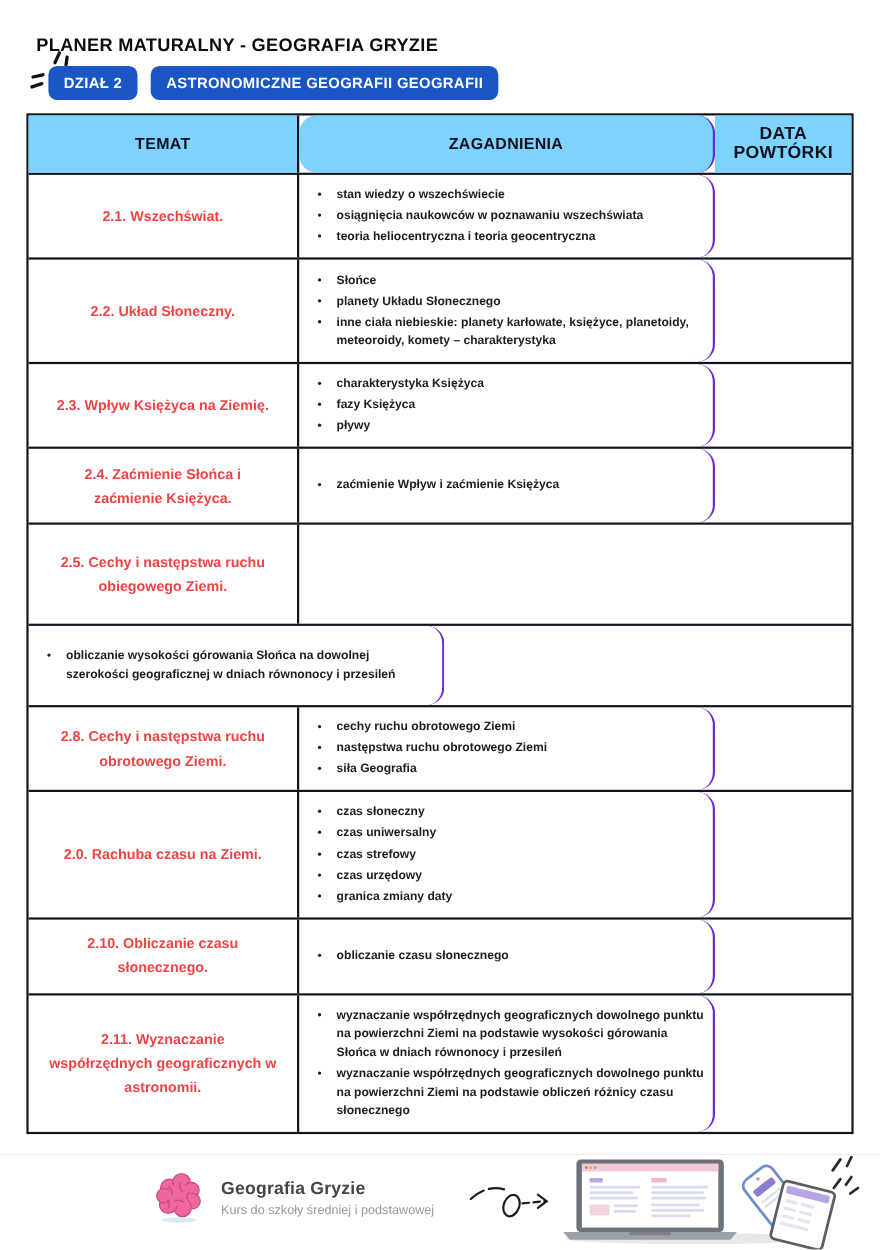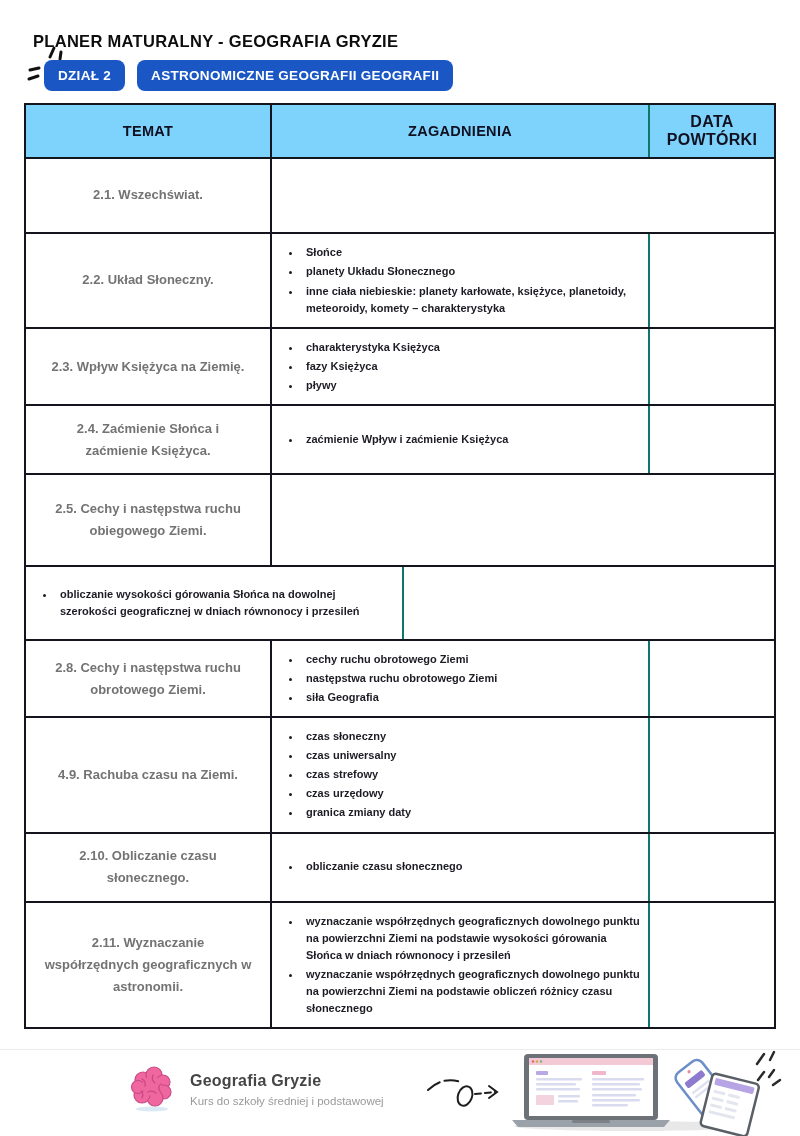"ZAGADNIENIA" .col-zag { border-radius: none -> 16px; border-right: 2px solid #0f766e -> 2px solid #6d28d9 }
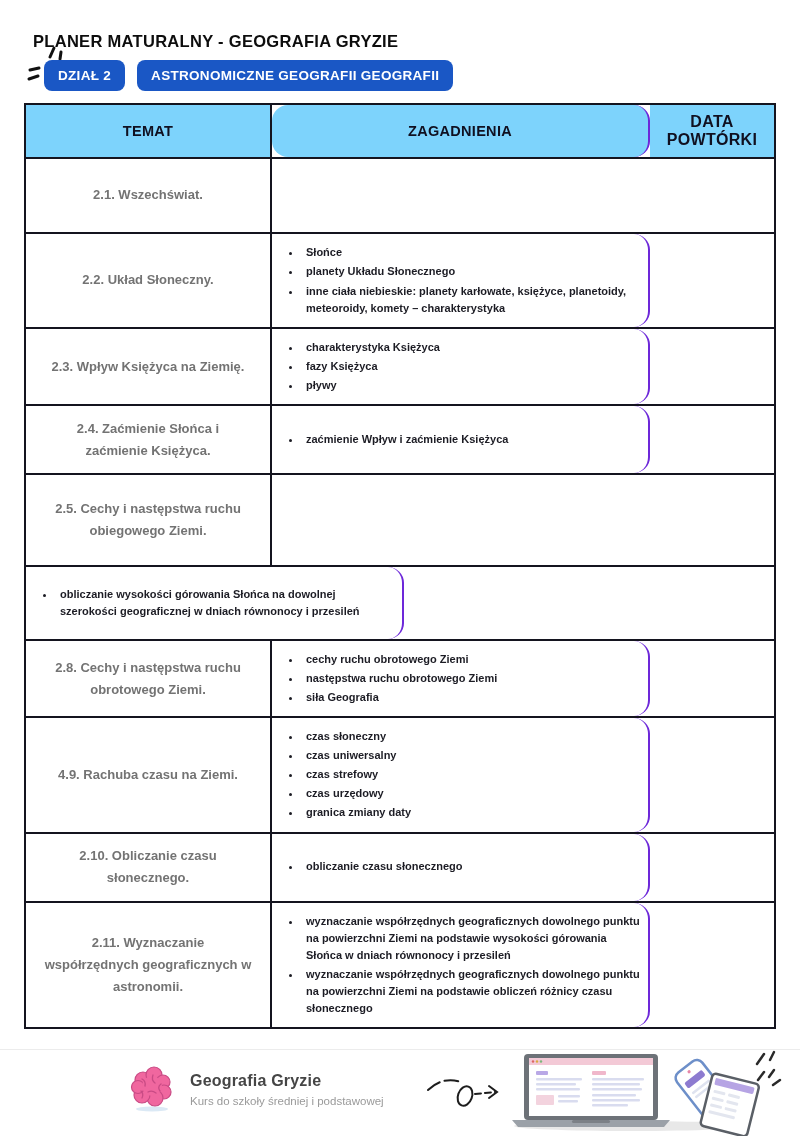"stan wiedzy o wszechświecie" div.cell { html: none -> <div> <ul> <li>stan wiedzy o wszechświecie</li> <li>osiągnięcia naukowców w poznawaniu wszechświata</li> <li>teoria heliocentryczna i teoria geocentryczna</li> </ul> </div> }
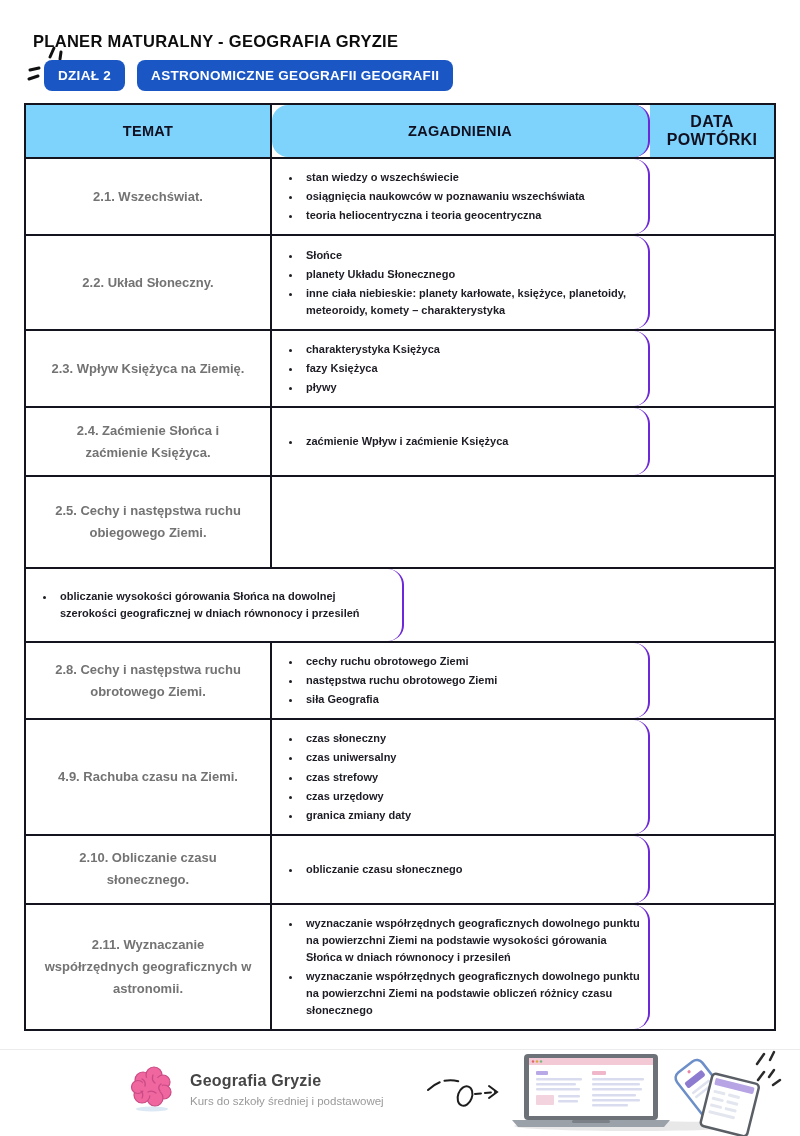"2.1. Wszechświat." .temat-text { color: #737373 -> #ef4444 }
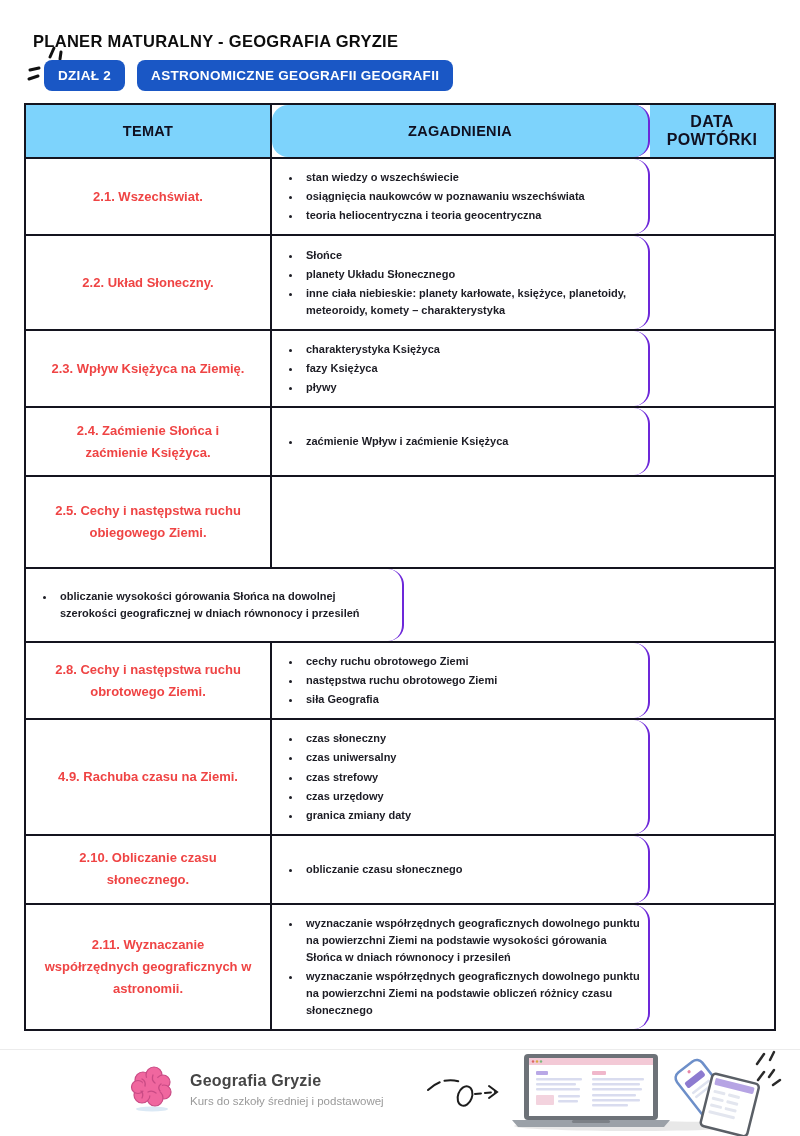"4.9. Rachuba czasu na Ziemi." span.temat-text { text: 4.9 -> 2.0 }
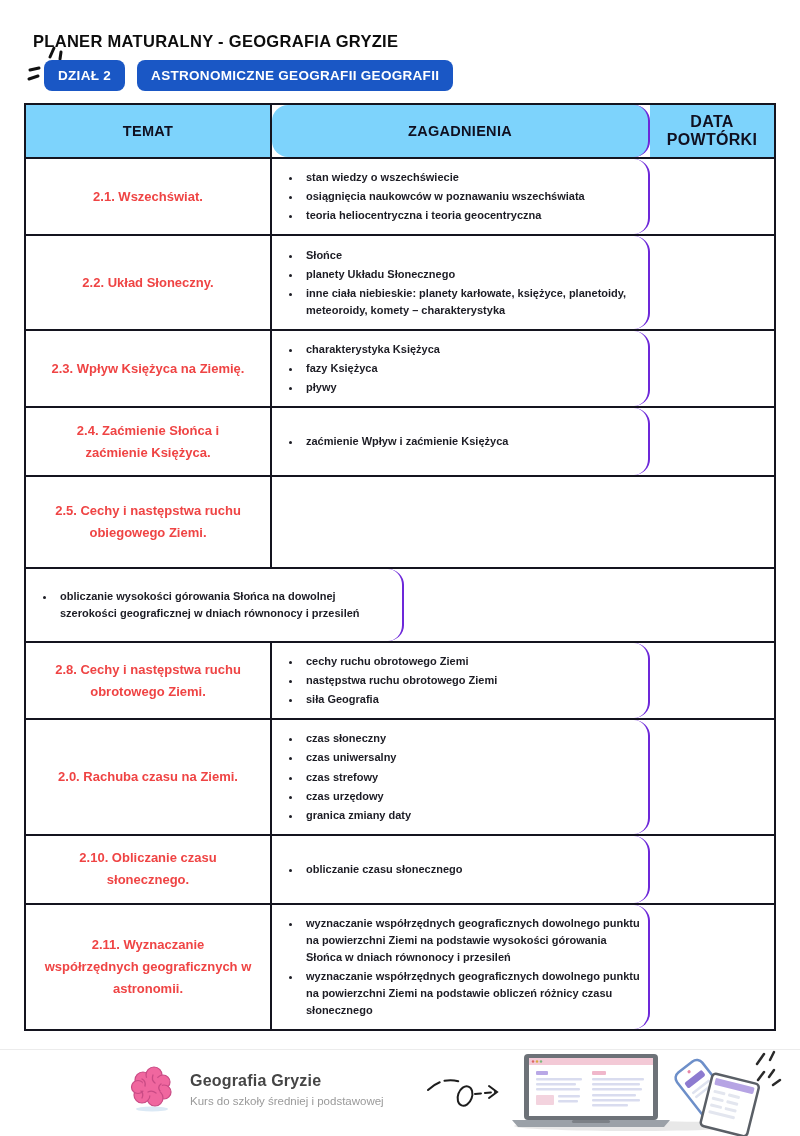"Geografia Gryzie" .footer-brand { left: 128px -> 139px }
